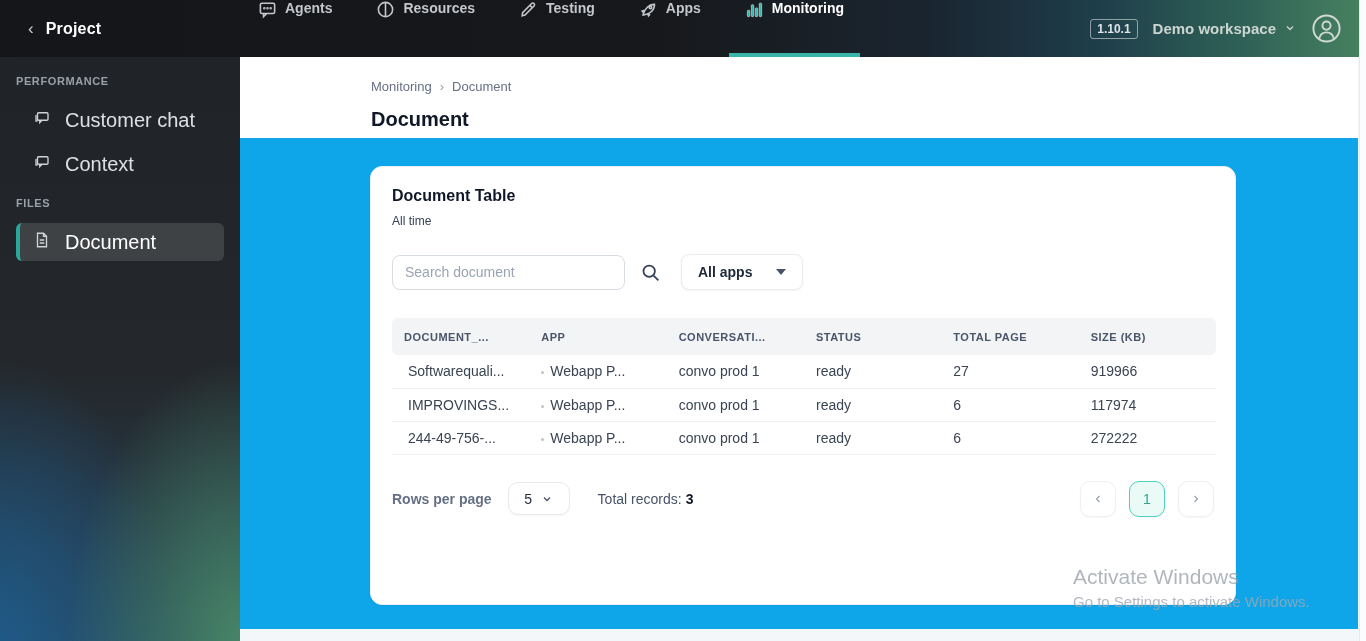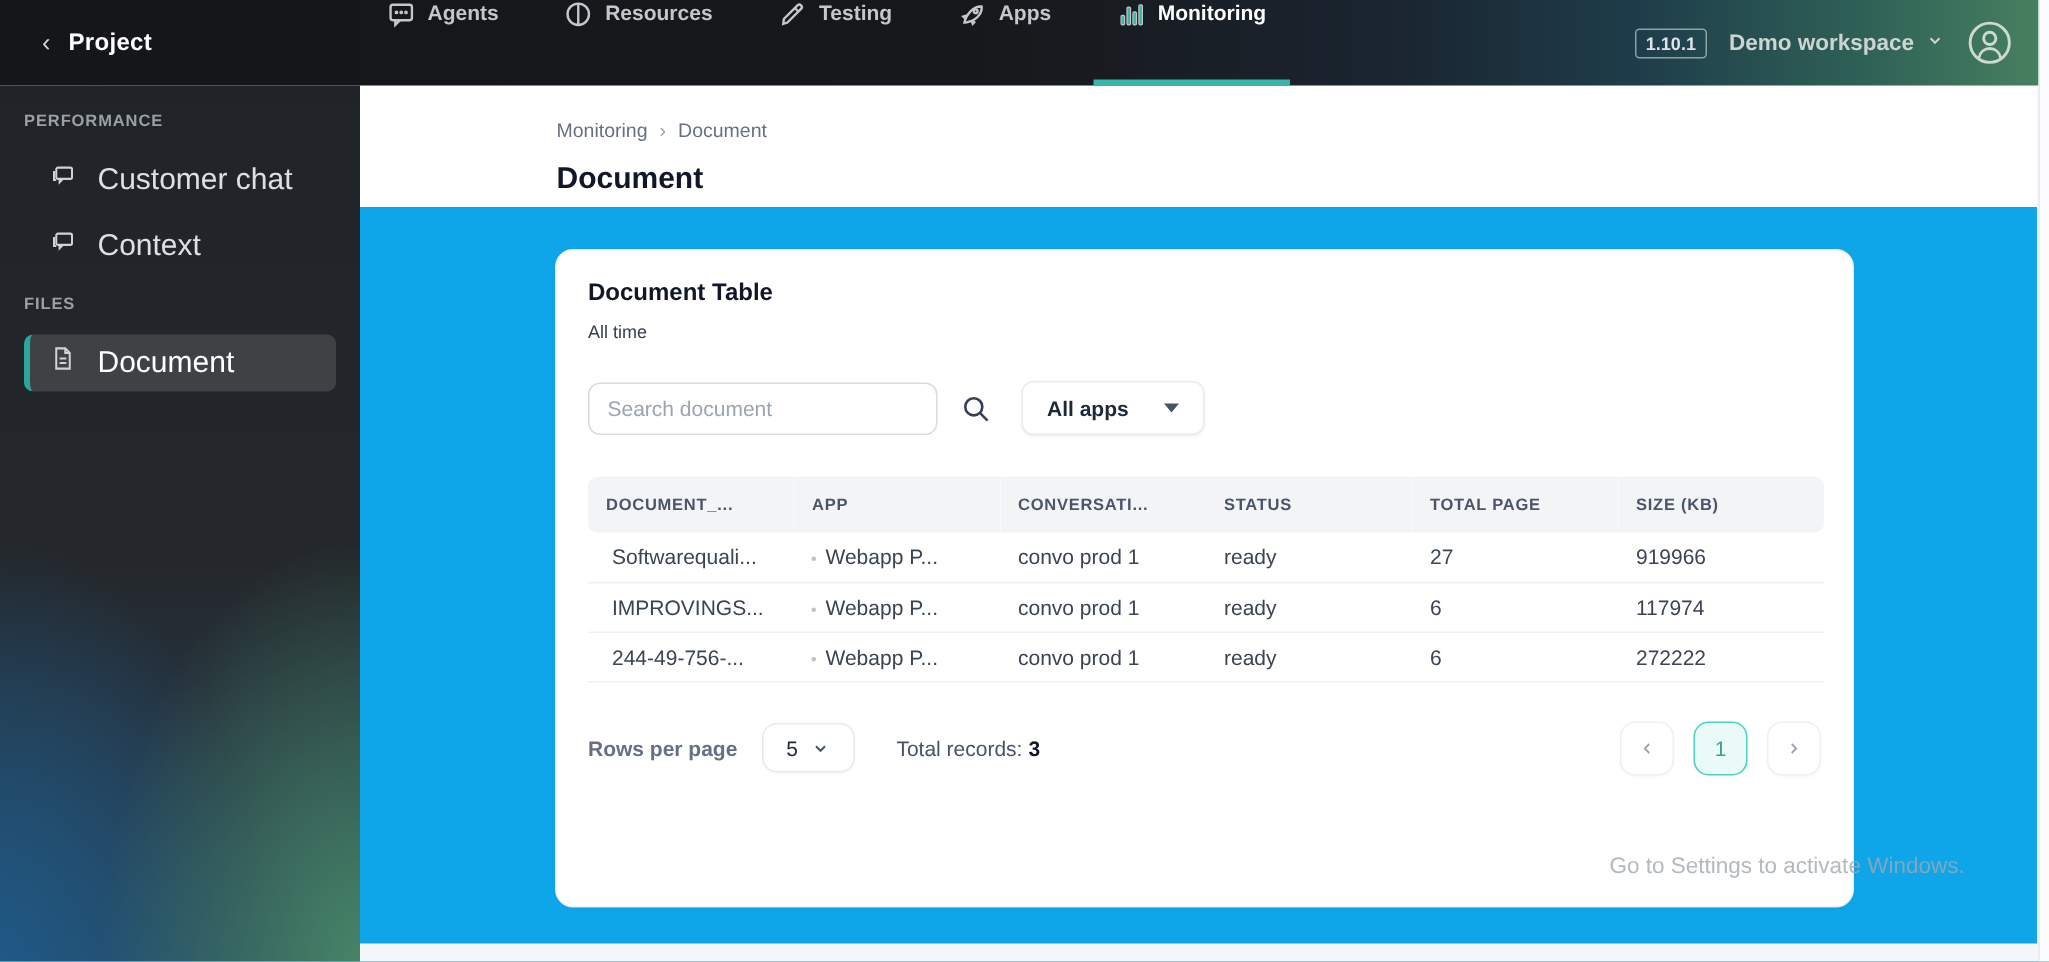"Activate Windows" div.l1 { html: none -> <div>Activate Windows</div> }
